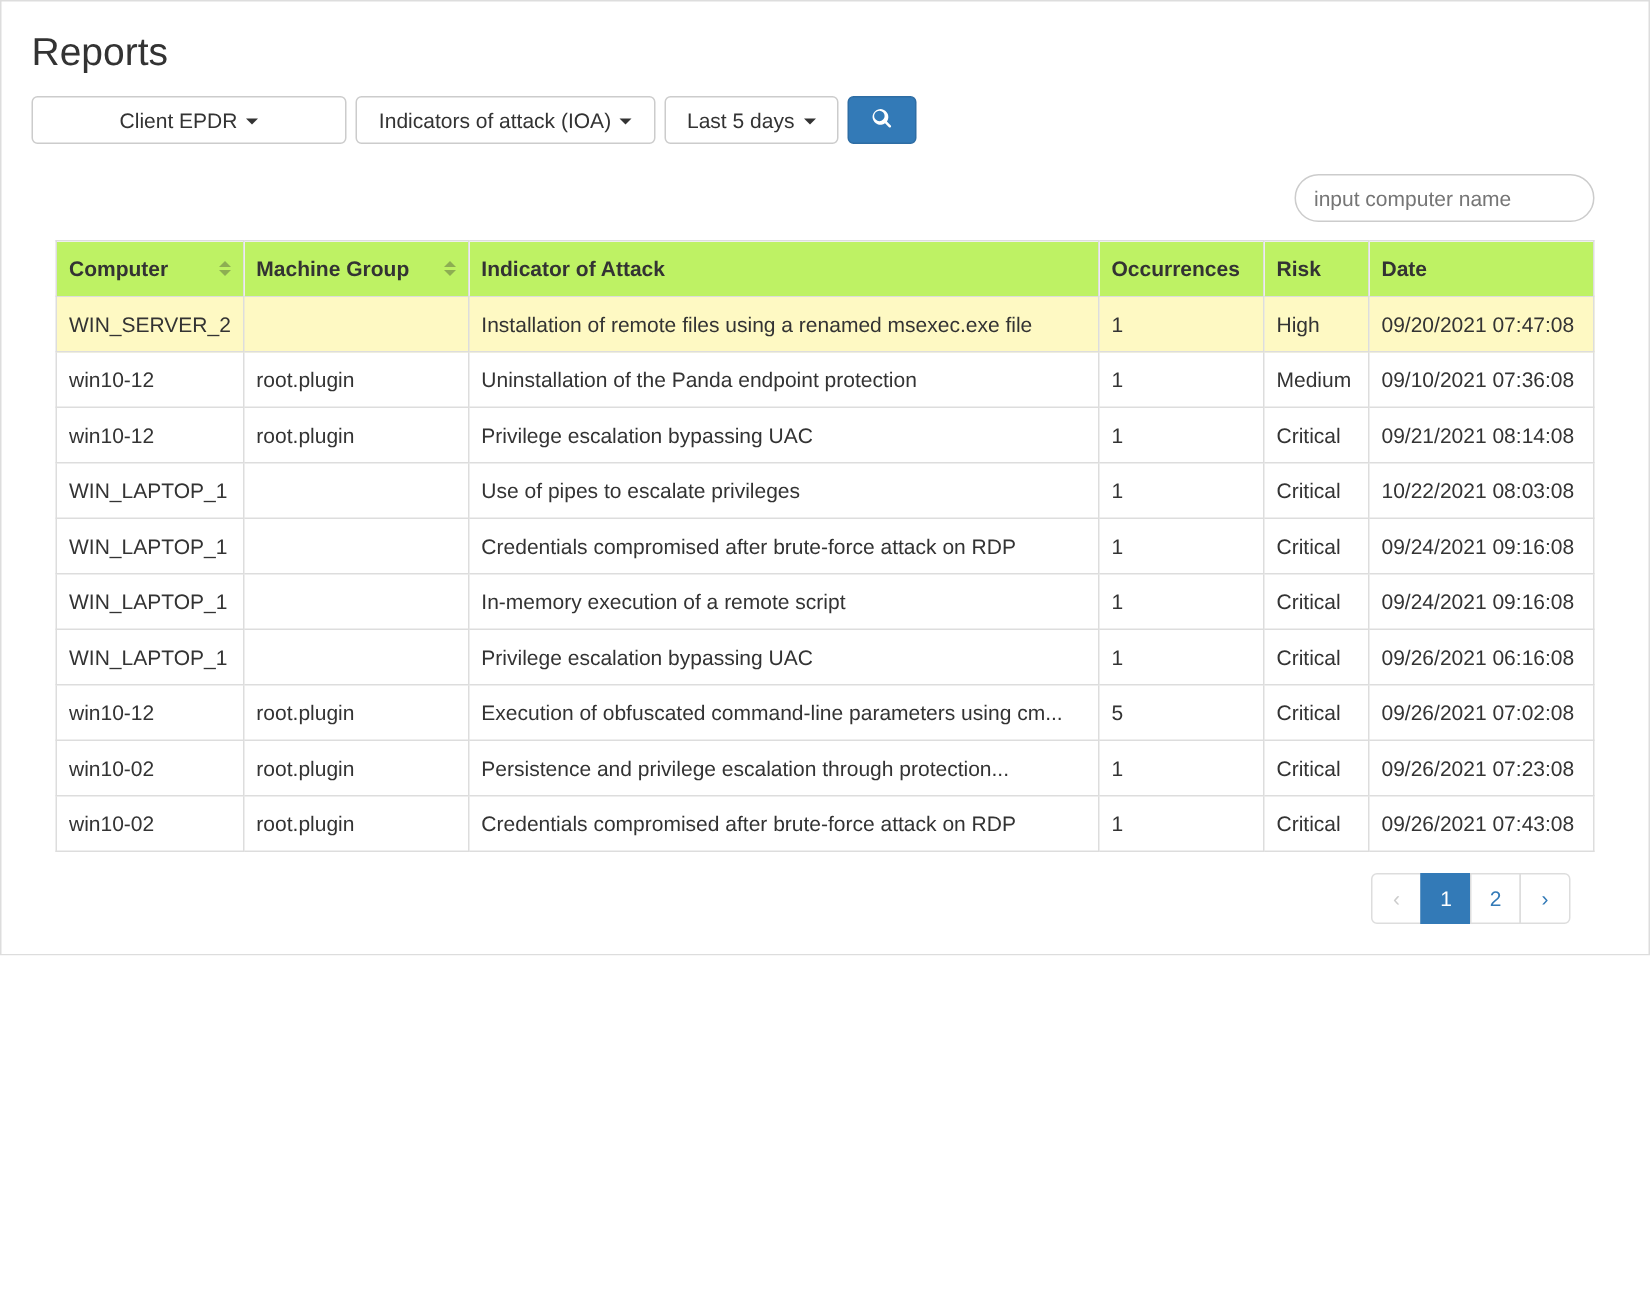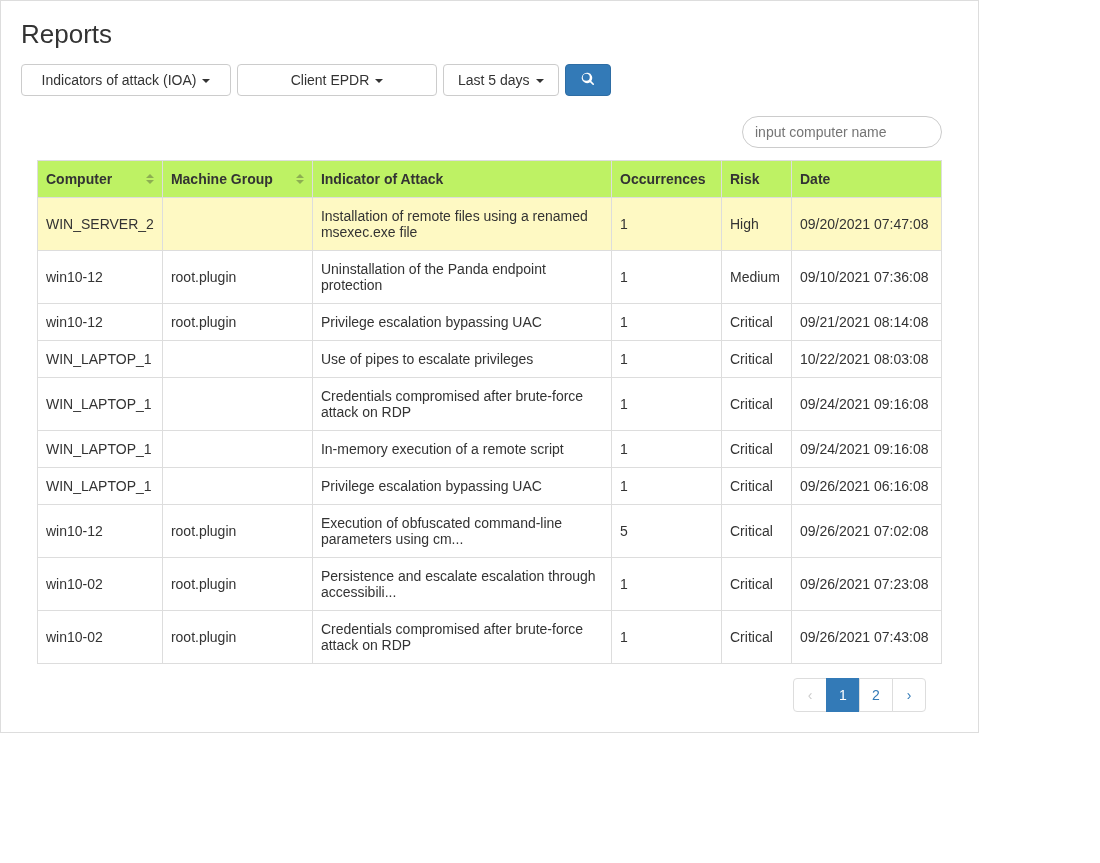"Reports" .frame { width: 979px -> 1100px }
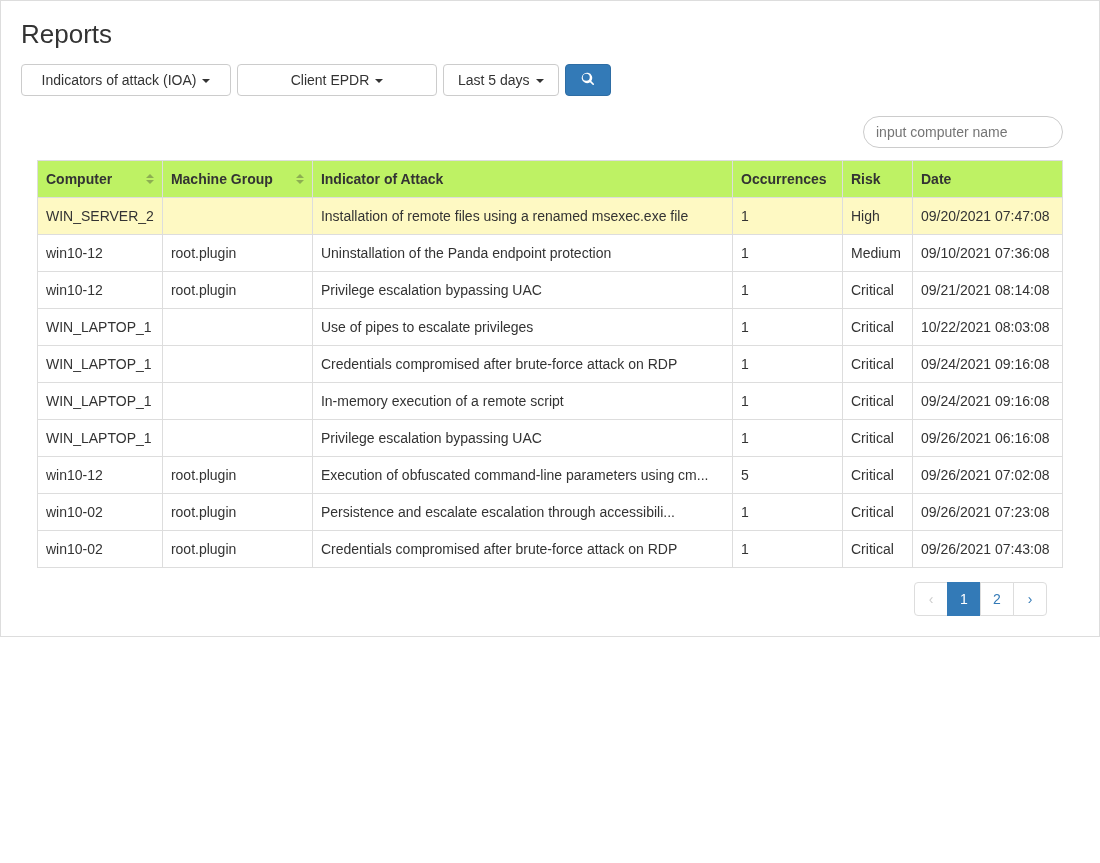"Indicators of attack (IOA)" button.btn-drop { order: before "Client EPDR" -> after "Client EPDR" }
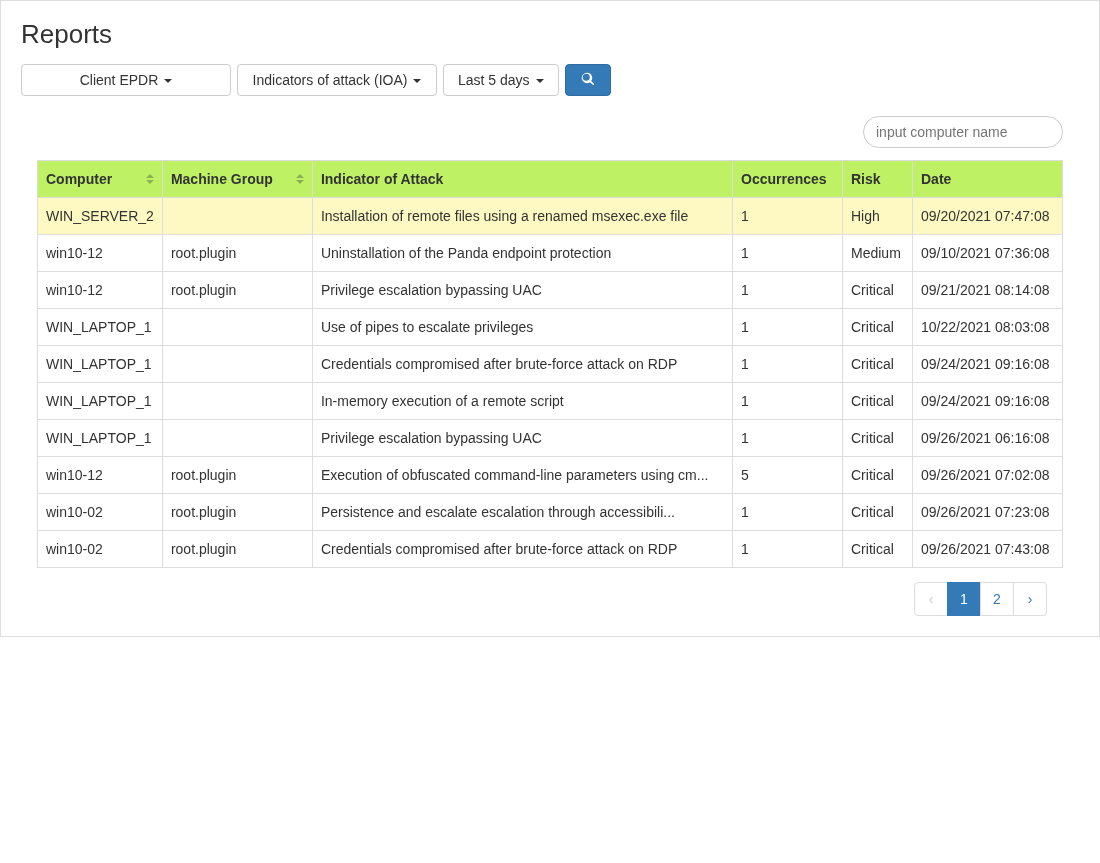"Persistence and escalate escalation" td { text: escalate escalation through accessibili -> privilege escalation through protection }
